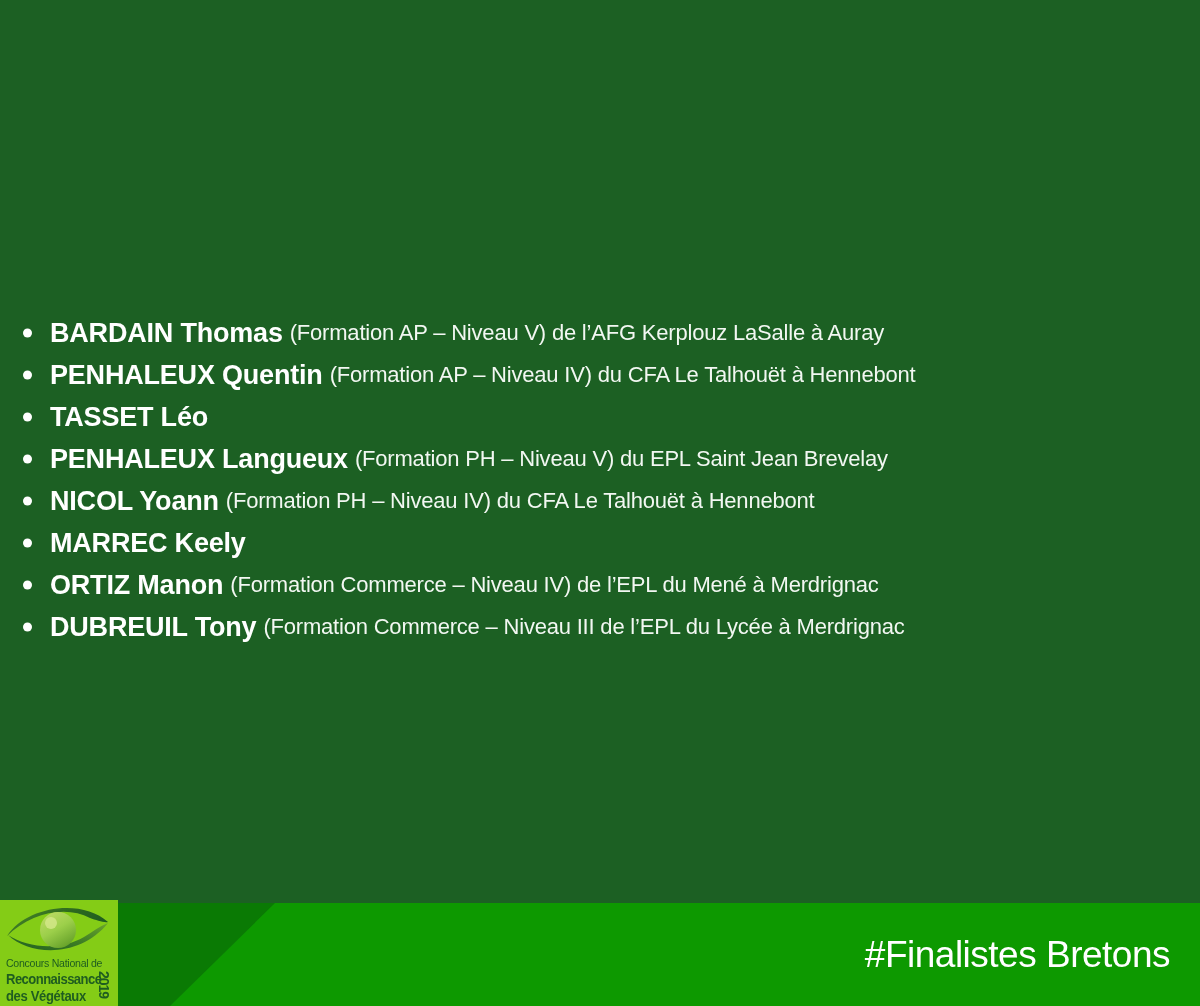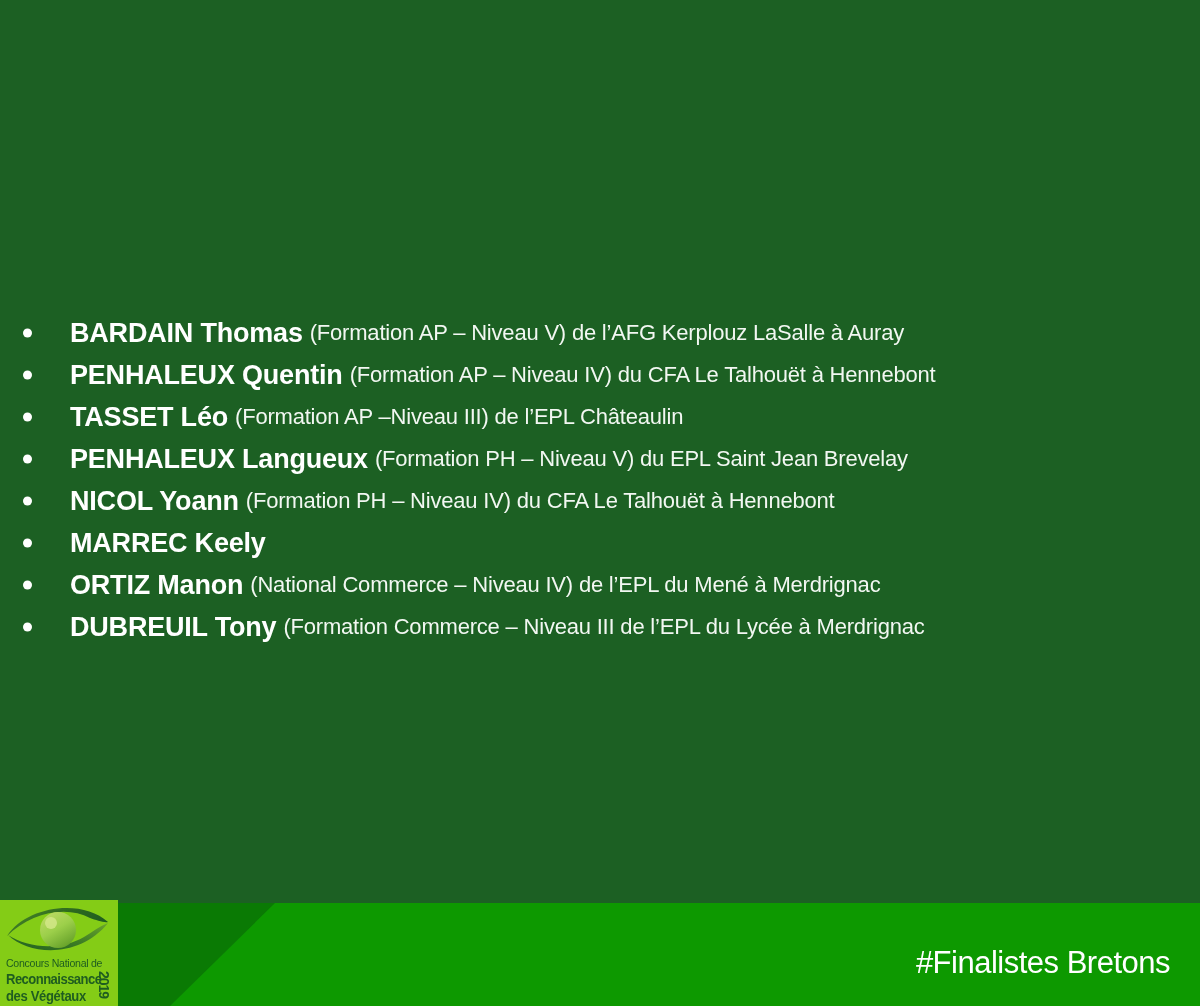"BARDAIN Thomas" .finalist-row { padding-left: 70px -> 50px }
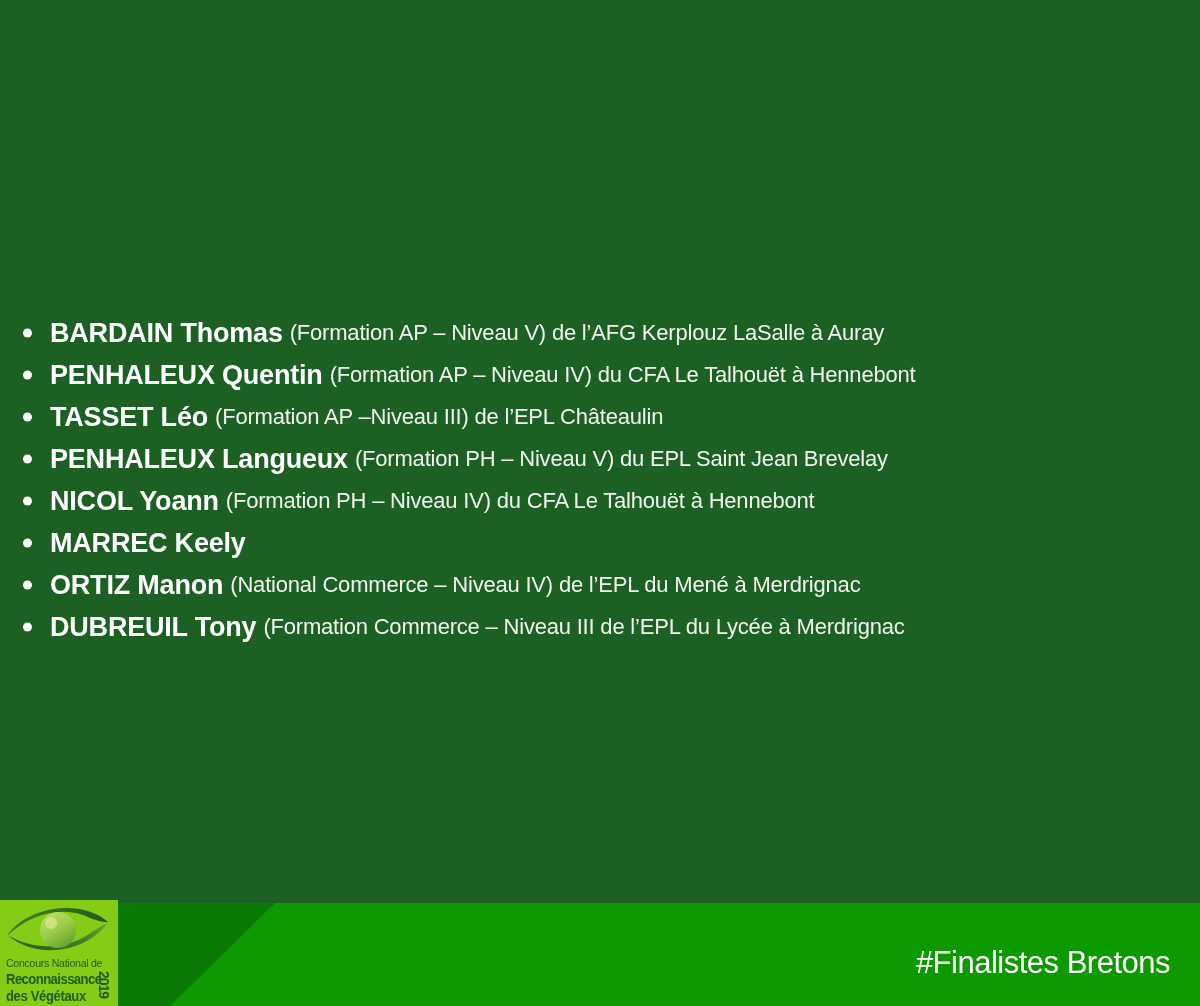"(Formation AP –Niveau III) de" span.finalist-detail { html: <span>(Formation AP –Niveau III) de l’EPL Châteaulin</span> -> none }
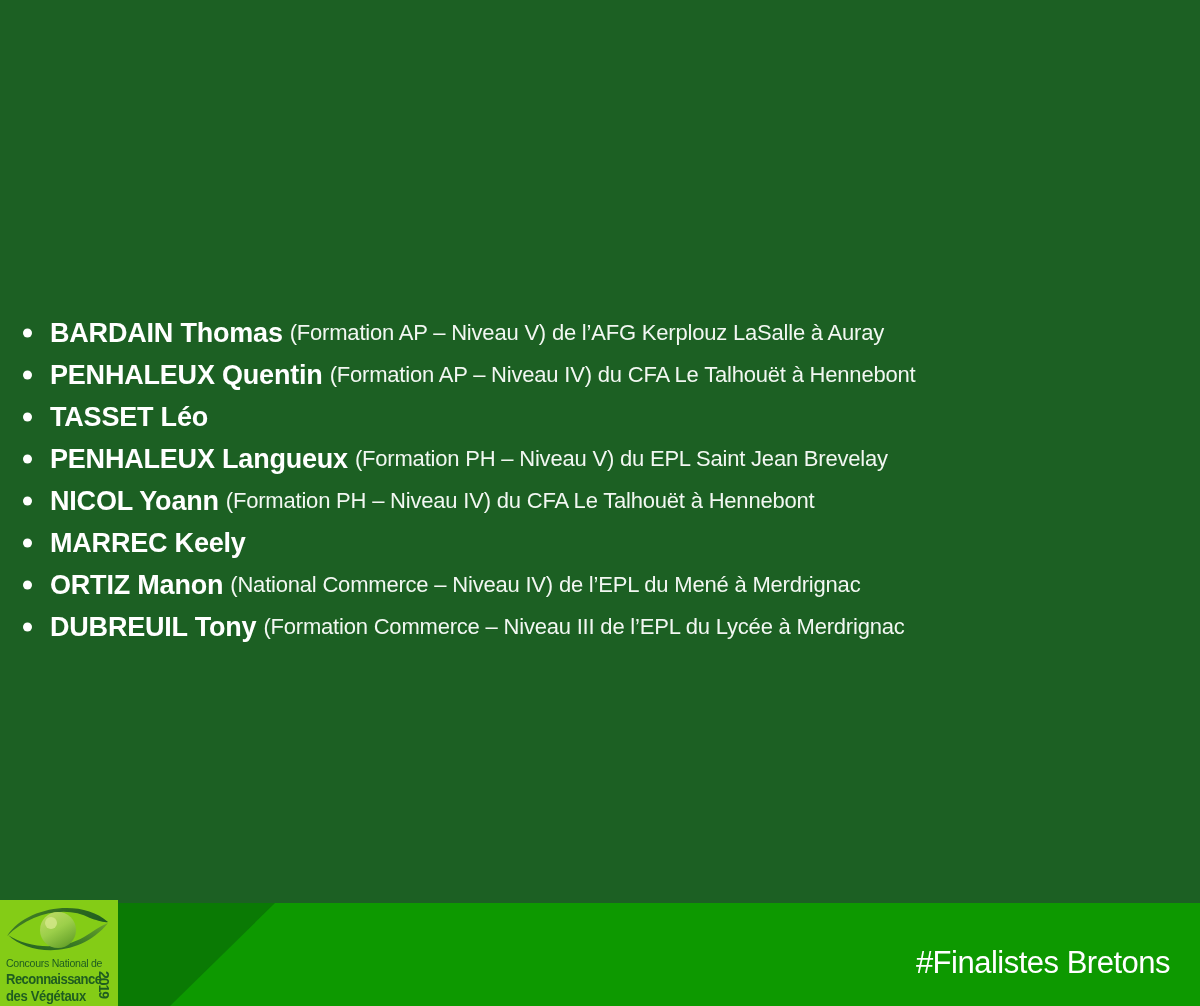"(National Commerce – Niveau IV)" span.finalist-detail { text: National -> Formation }
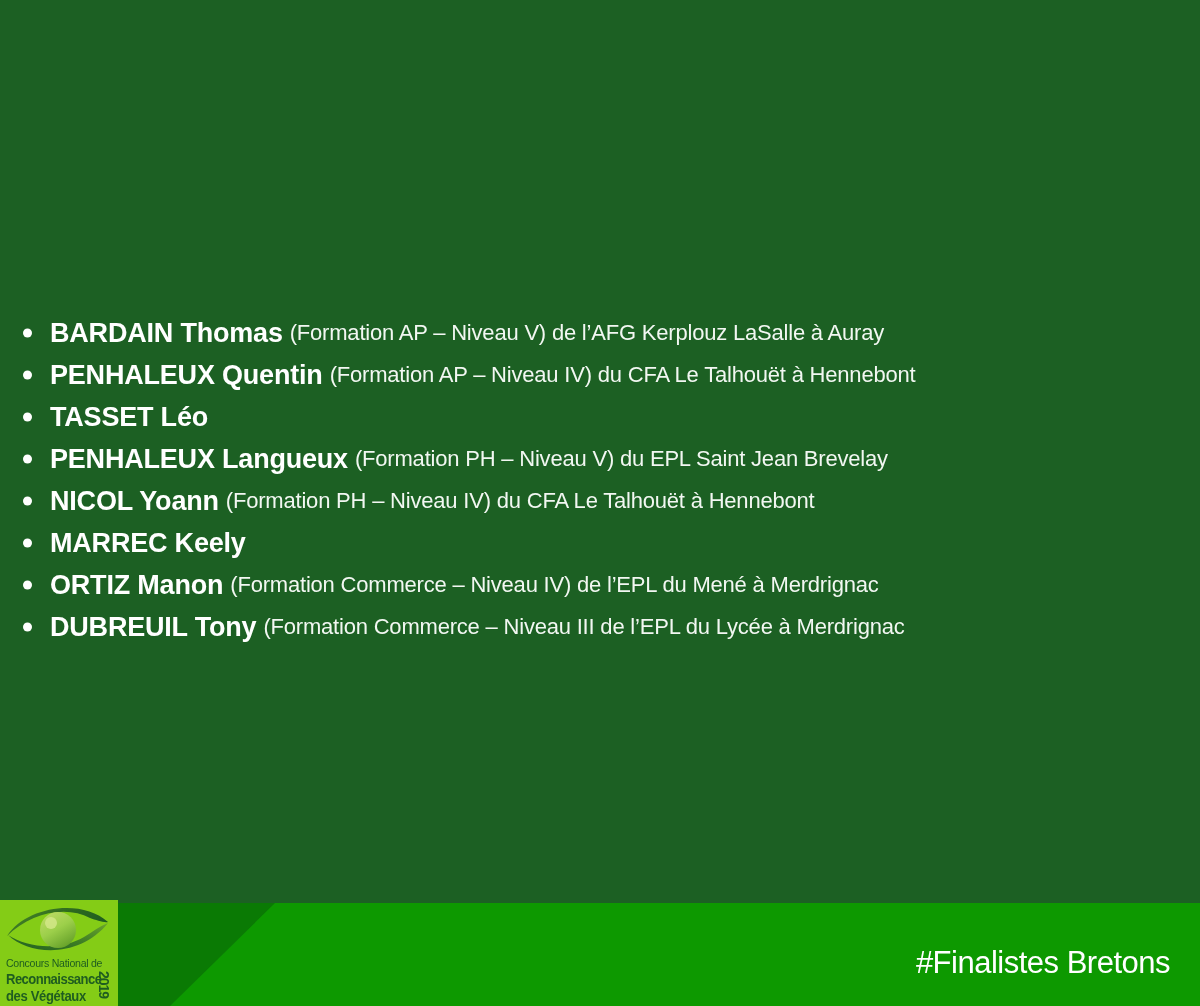"#Finalistes Bretons" #hashtag-label { font-size: 31px -> 37px; margin-top: 8px -> none }
